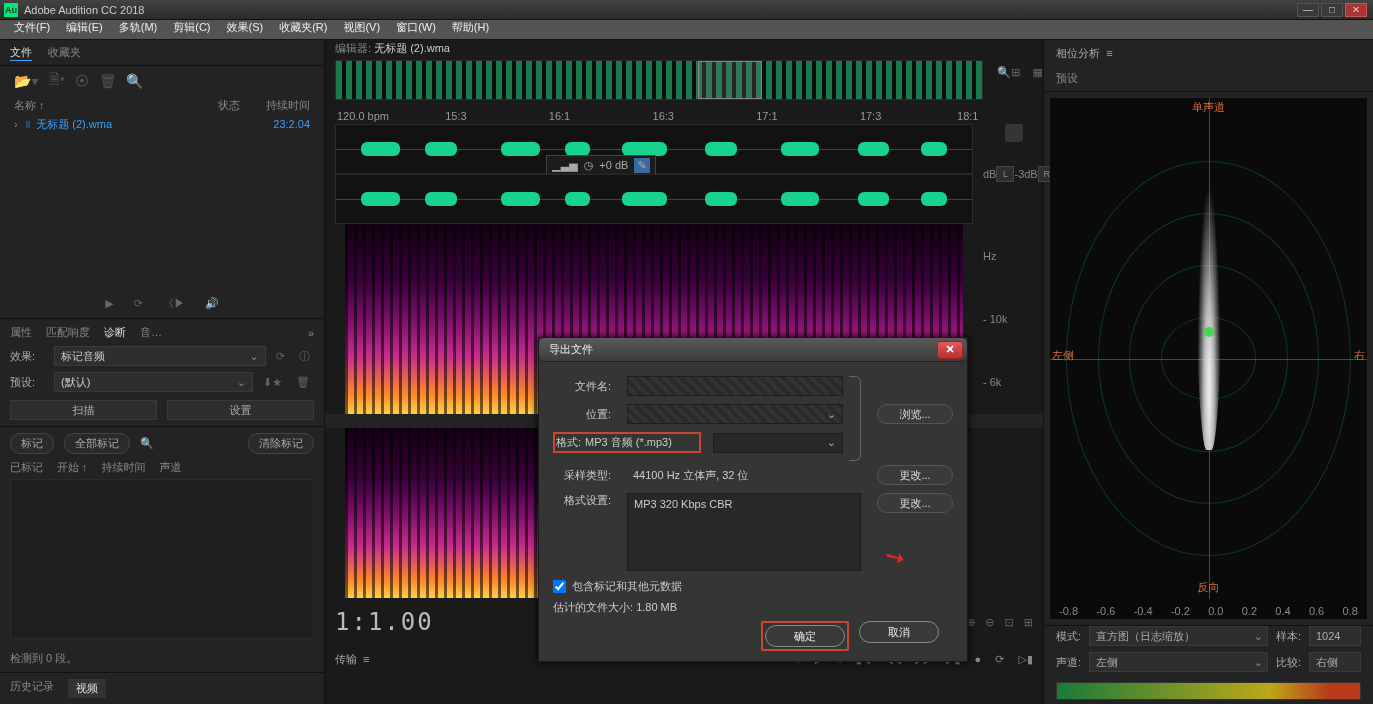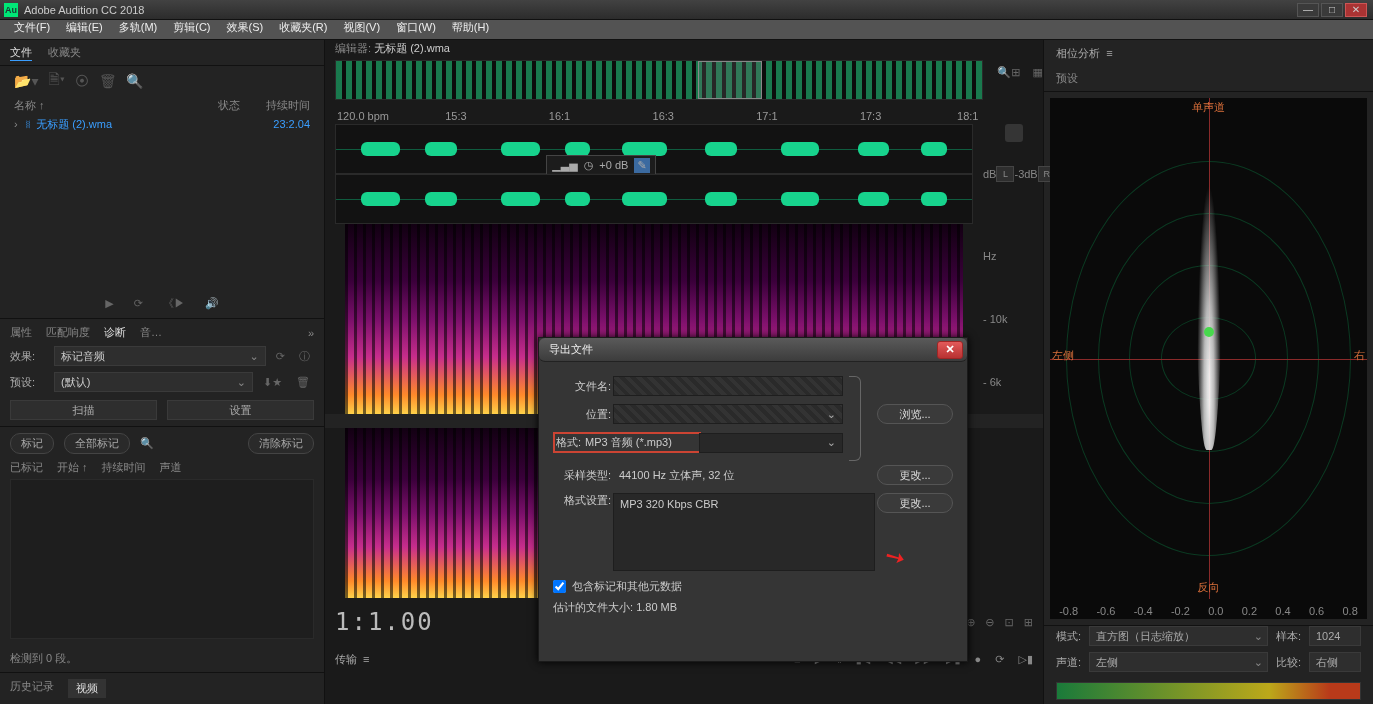"文件名:" .d-row { gap: 2px -> 16px }
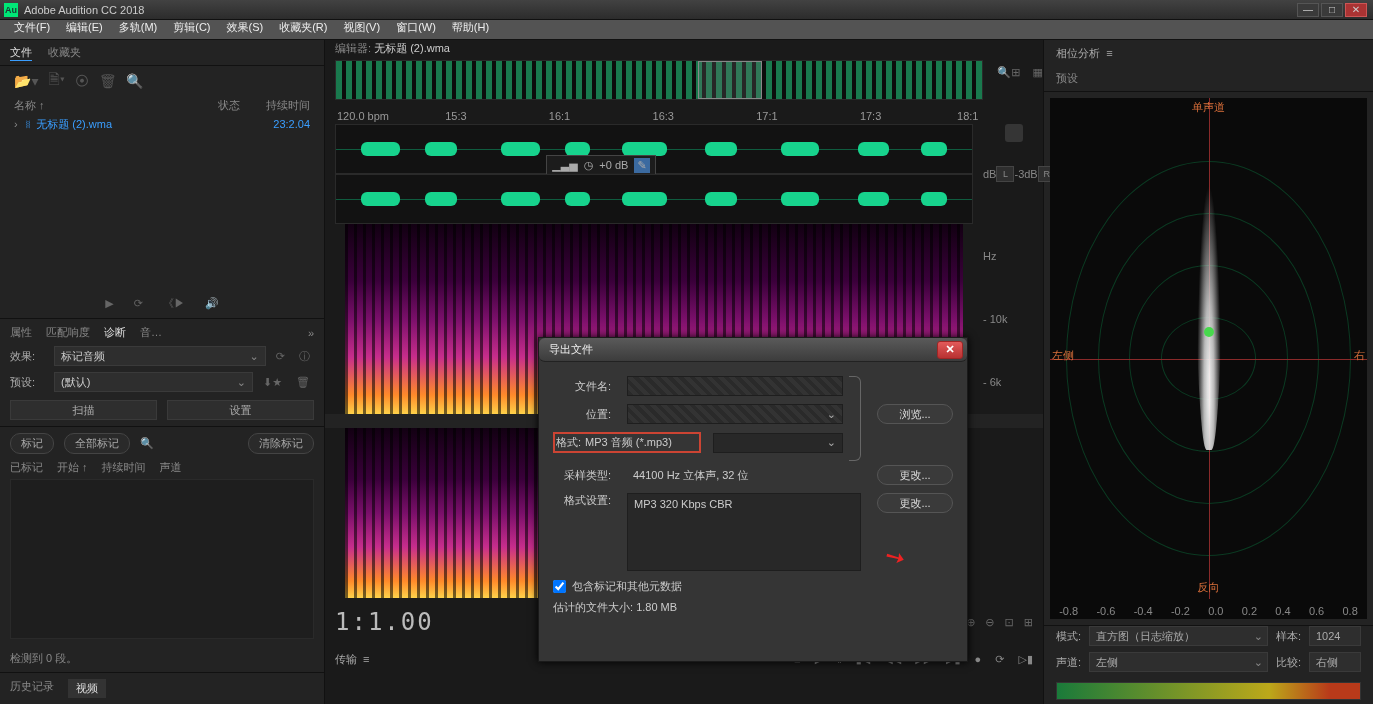"确定" div.dialog-buttons { html: none -> <div> <div> <div>确定</div> </div> <div>取消</div> </div> }
